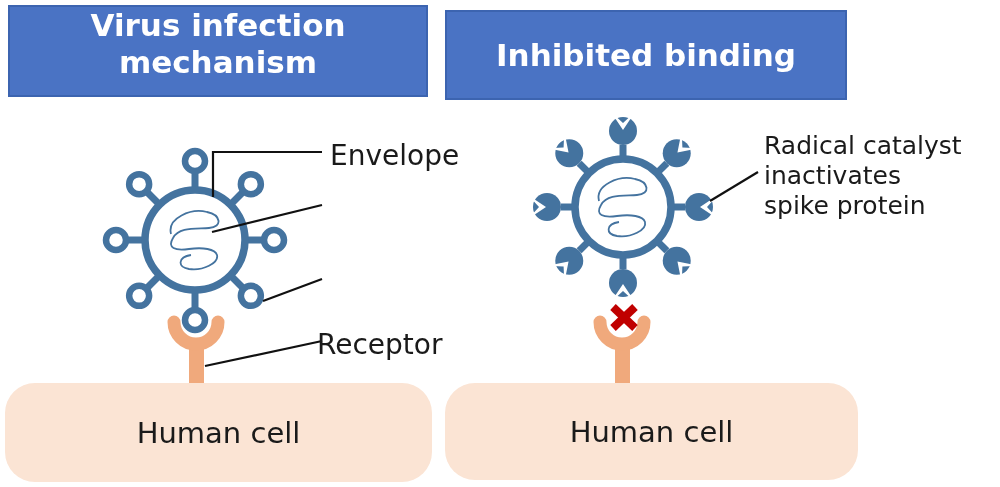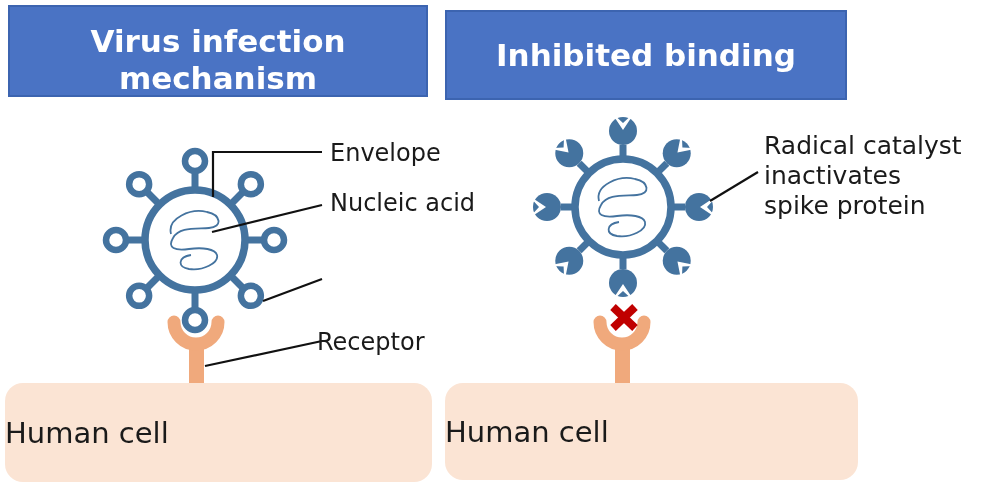"Virus infection mechanism" .title-left { padding-top: 16px -> 0 }
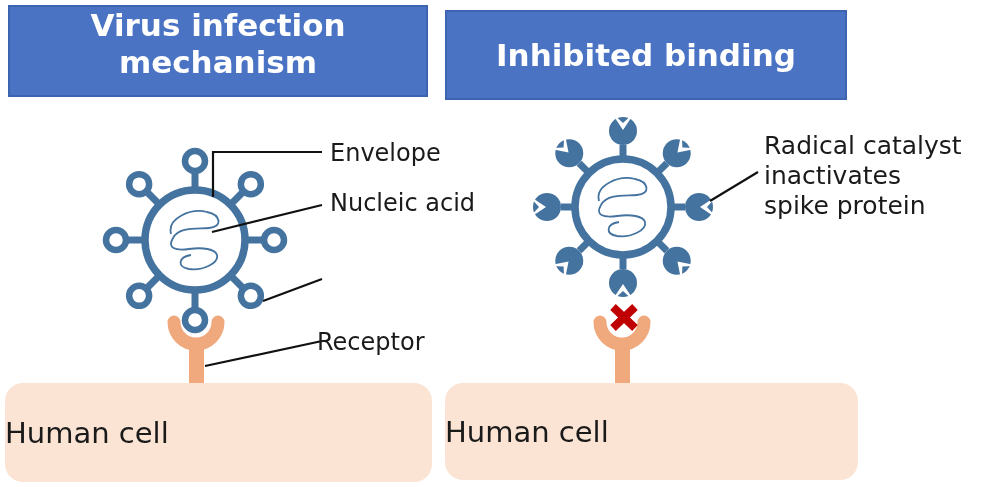"Envelope" .lbl { font-size: 24px -> 28px }
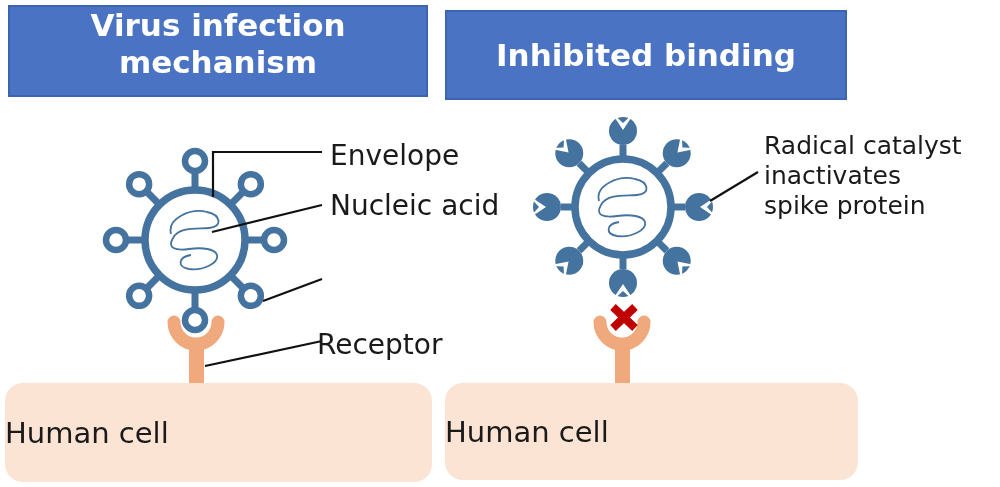"Nucleic acid" div.lbl { html: <div>Nucleic acid</div> -> none }
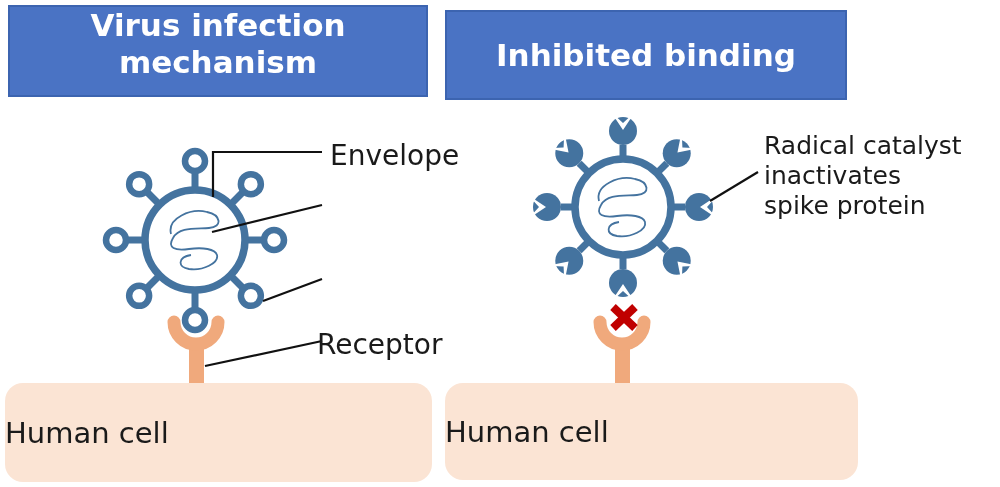"Human cell" .cell-bar { border-radius: 18px -> 30px; justify-content: none -> center }
